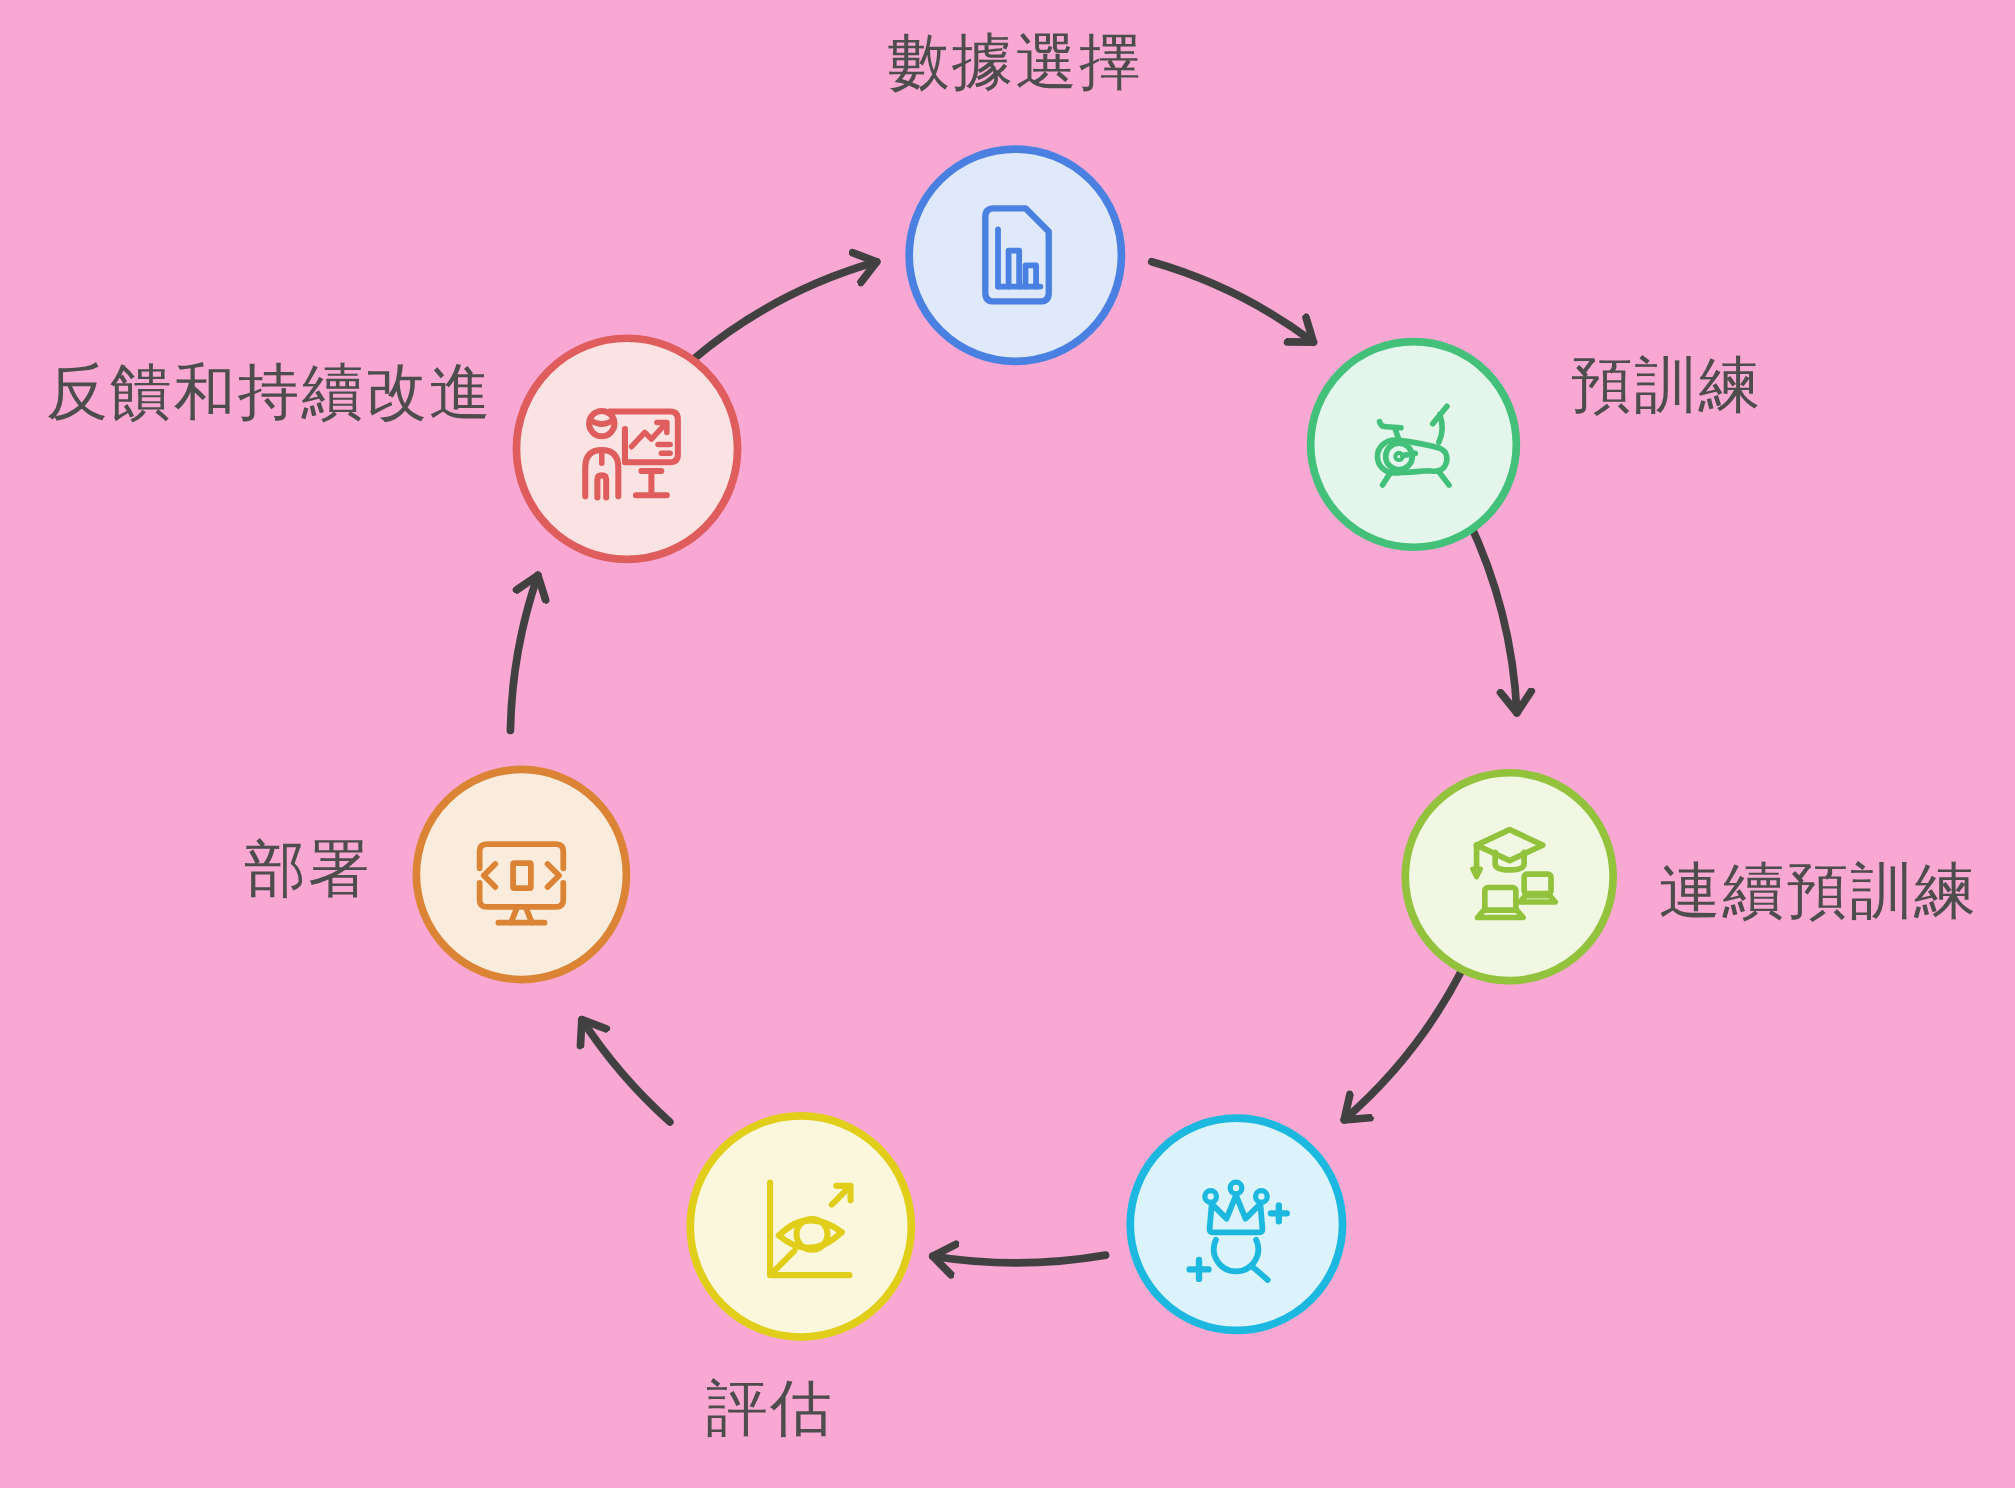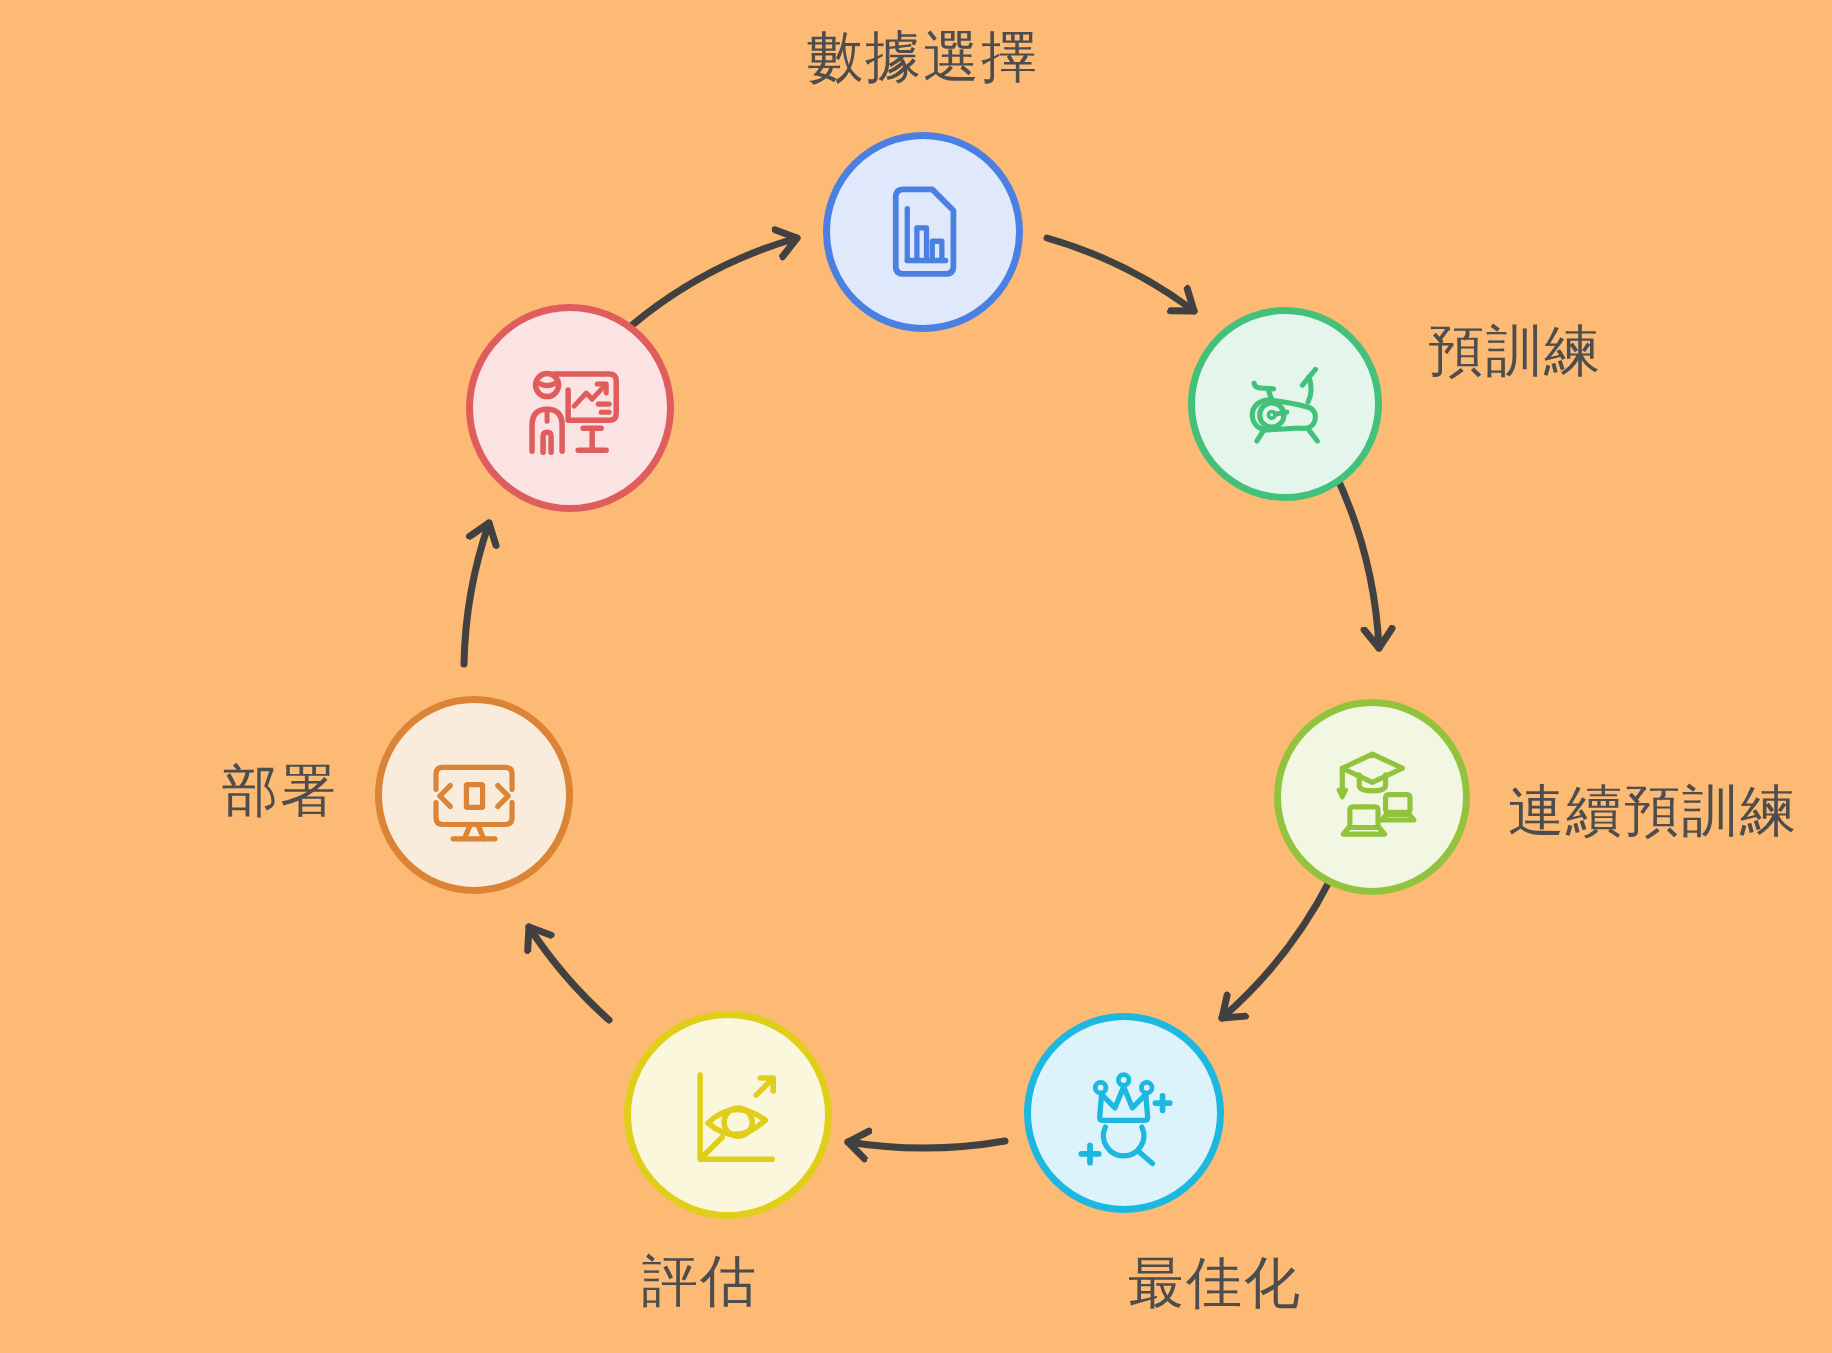"數據選擇" .canvas { background: #fdba74 -> #f9a8d4 }
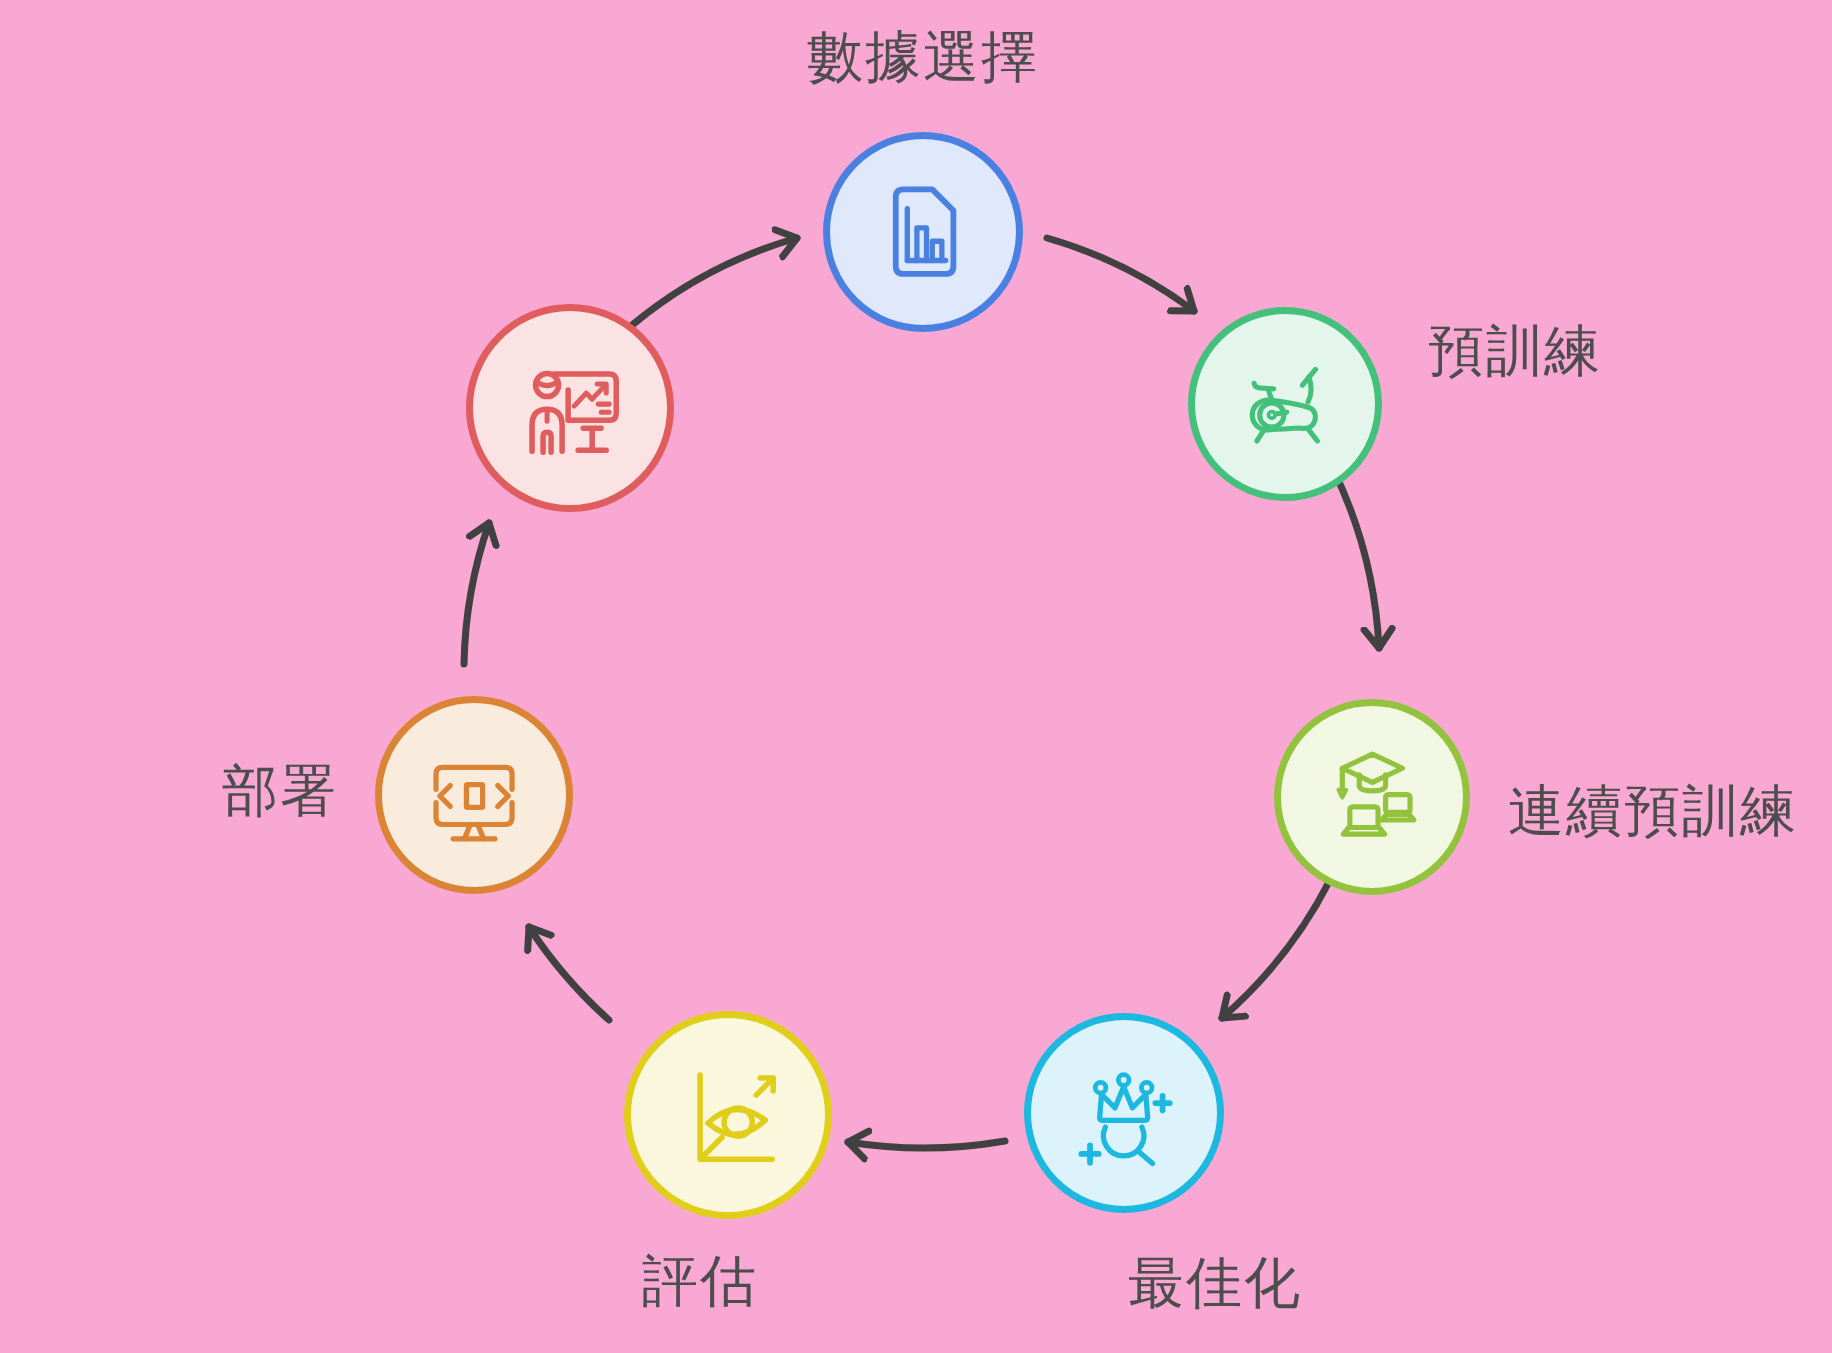"反饋和持續改進" div.lbl { html: none -> <div>反饋和持續改進</div> }
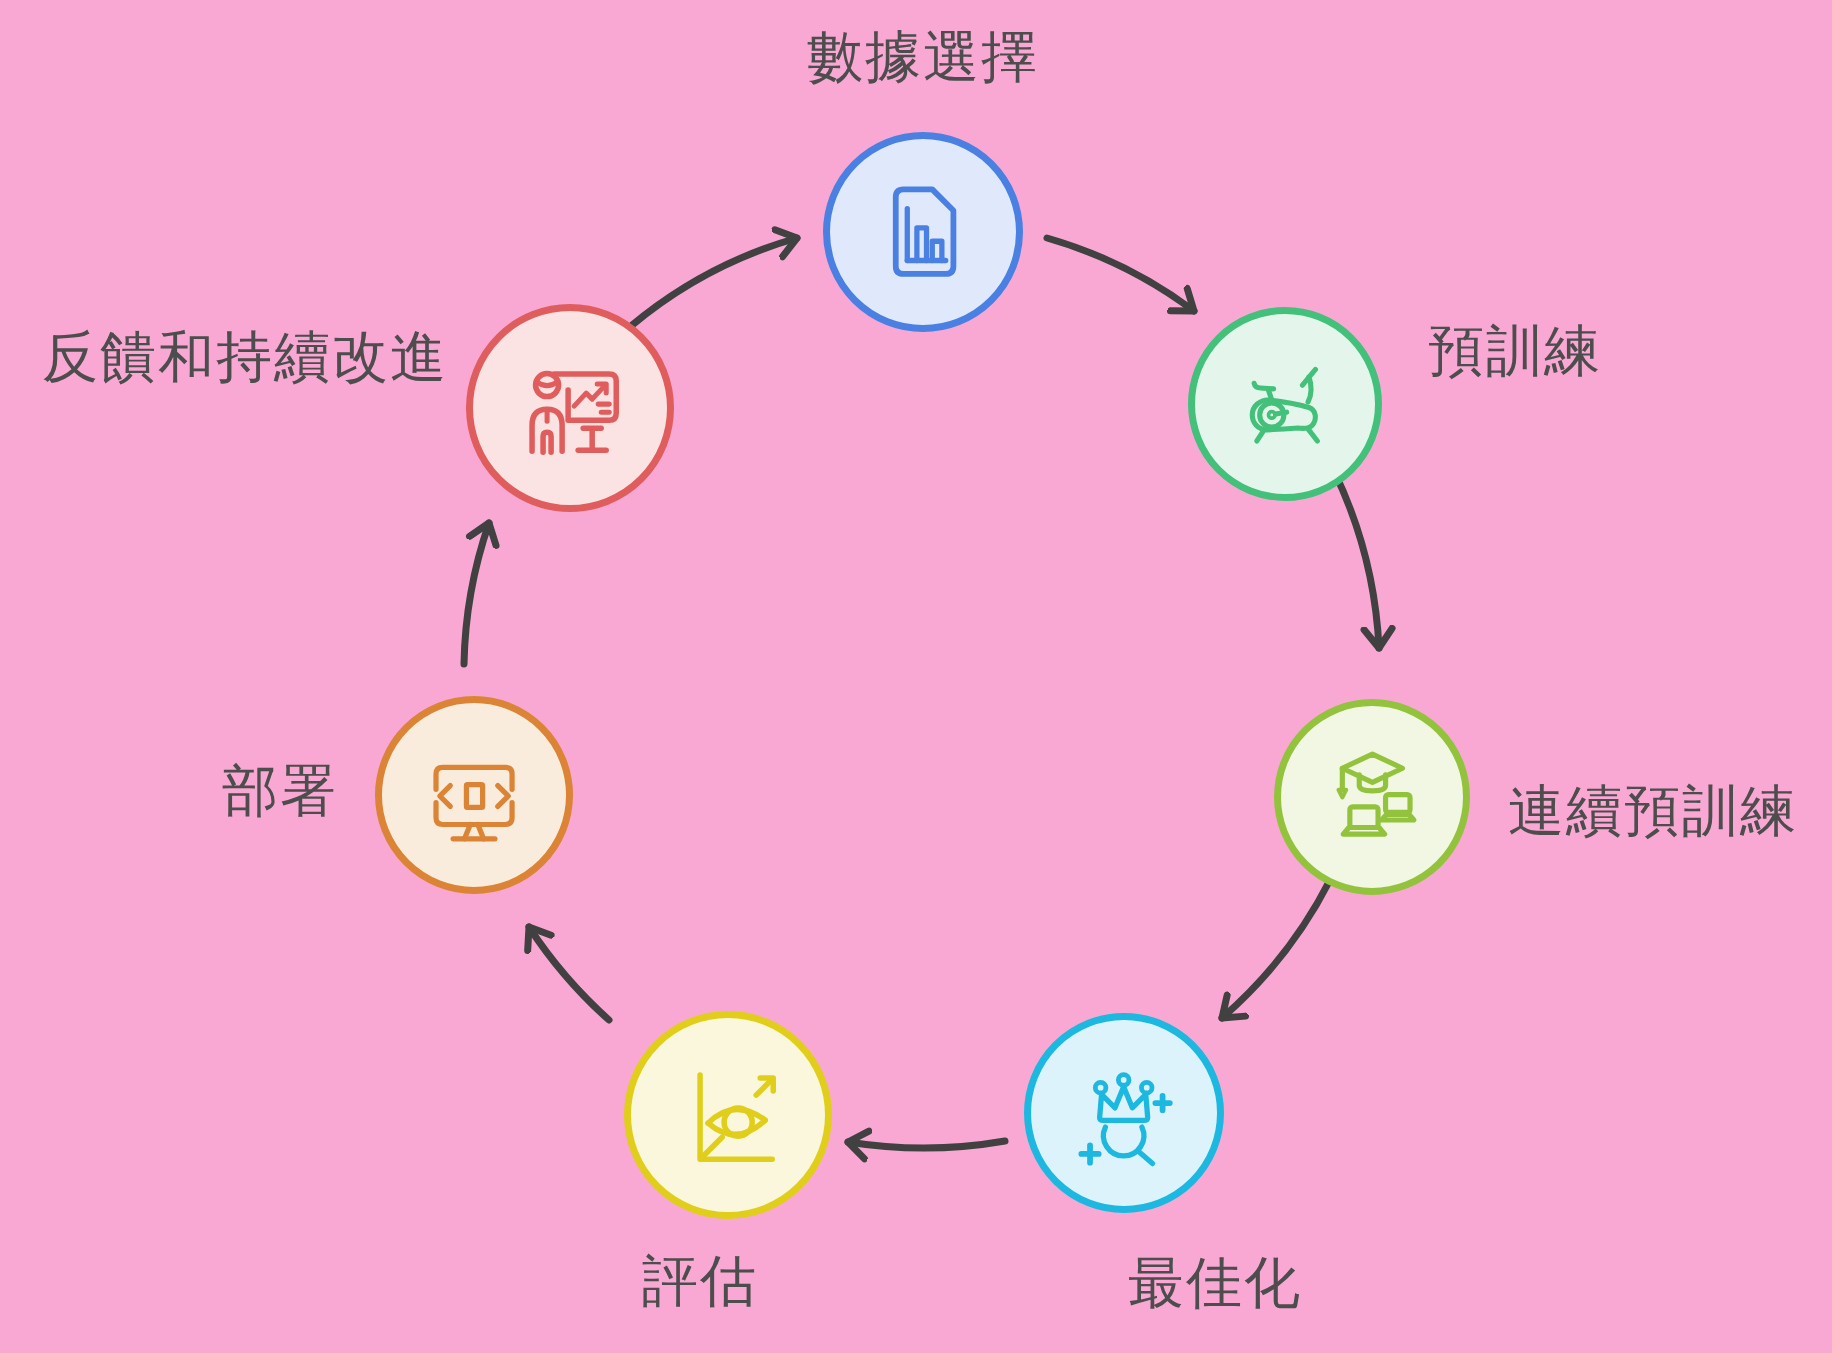"最佳化" div.lbl { html: <div>最佳化</div> -> none }
